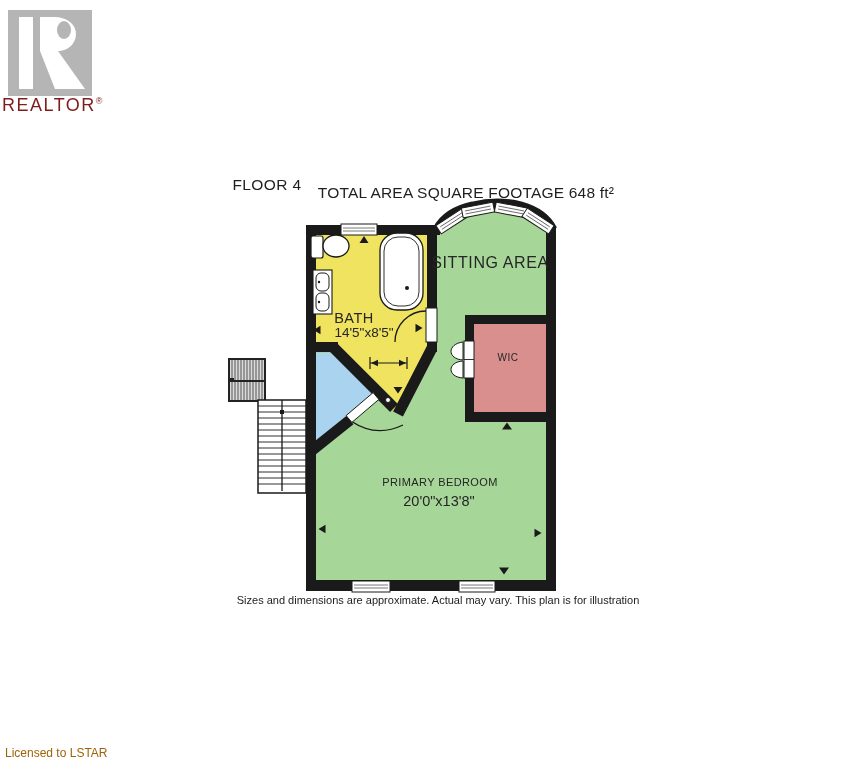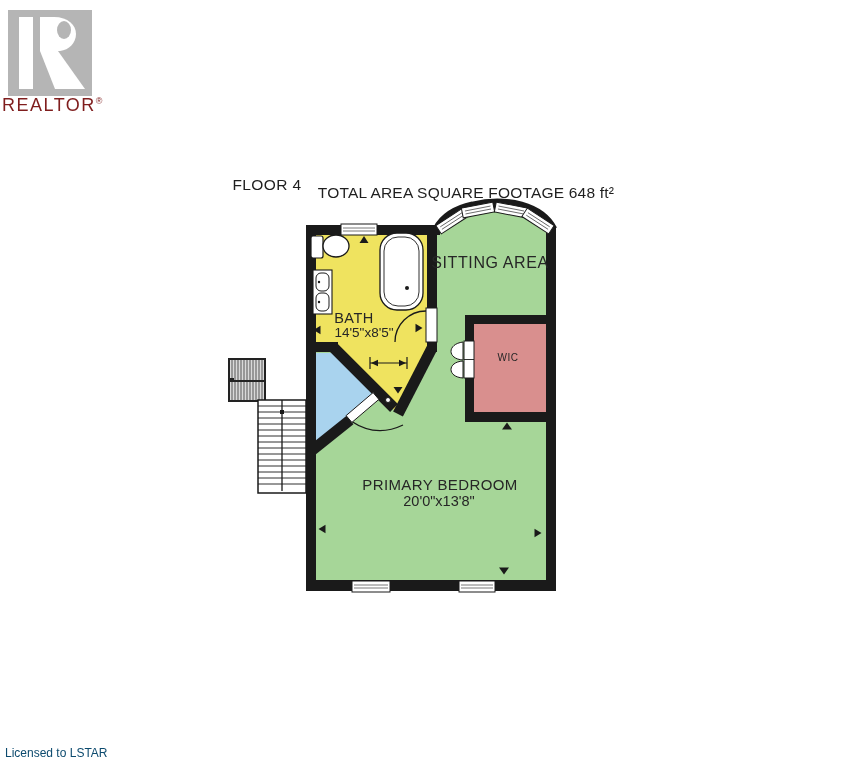"PRIMARY BEDROOM" #pb-label { font-size: 15px -> 11px }
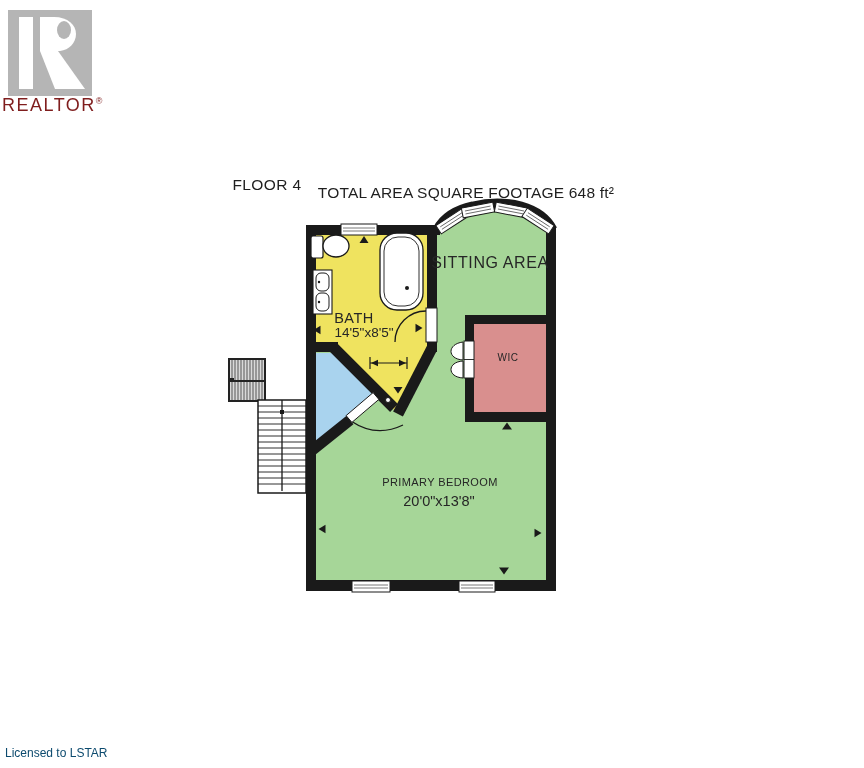"Sizes and dimensions are approximate." div { html: none -> <div>Sizes and dimensions are approximate. Actual may vary. This plan is for illustration</div> }
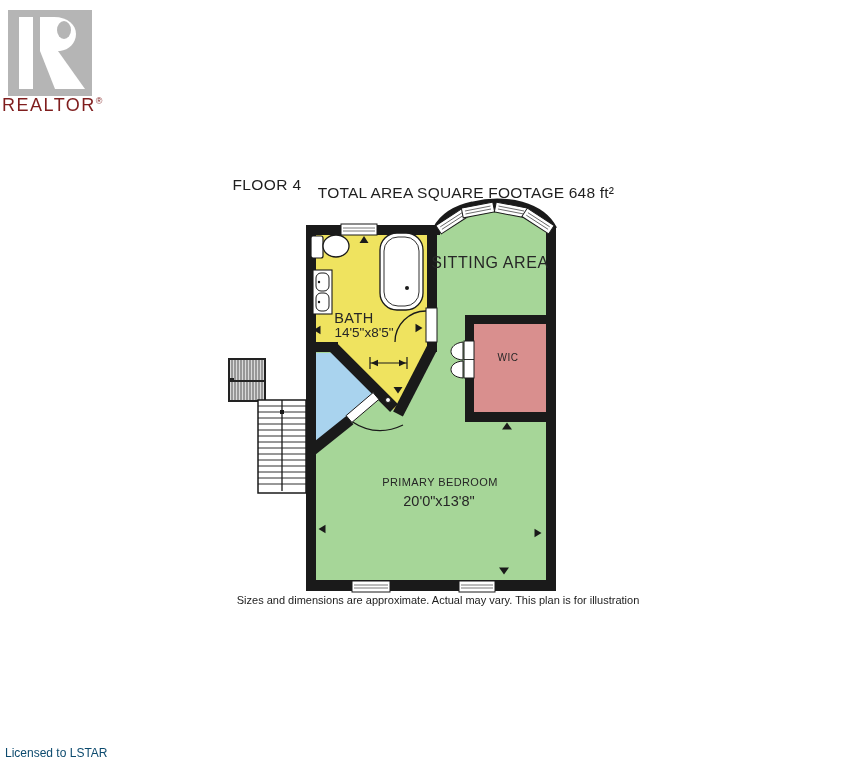"Licensed to LSTAR" #licensed-label { color: #0c4a6e -> #a16207 }
